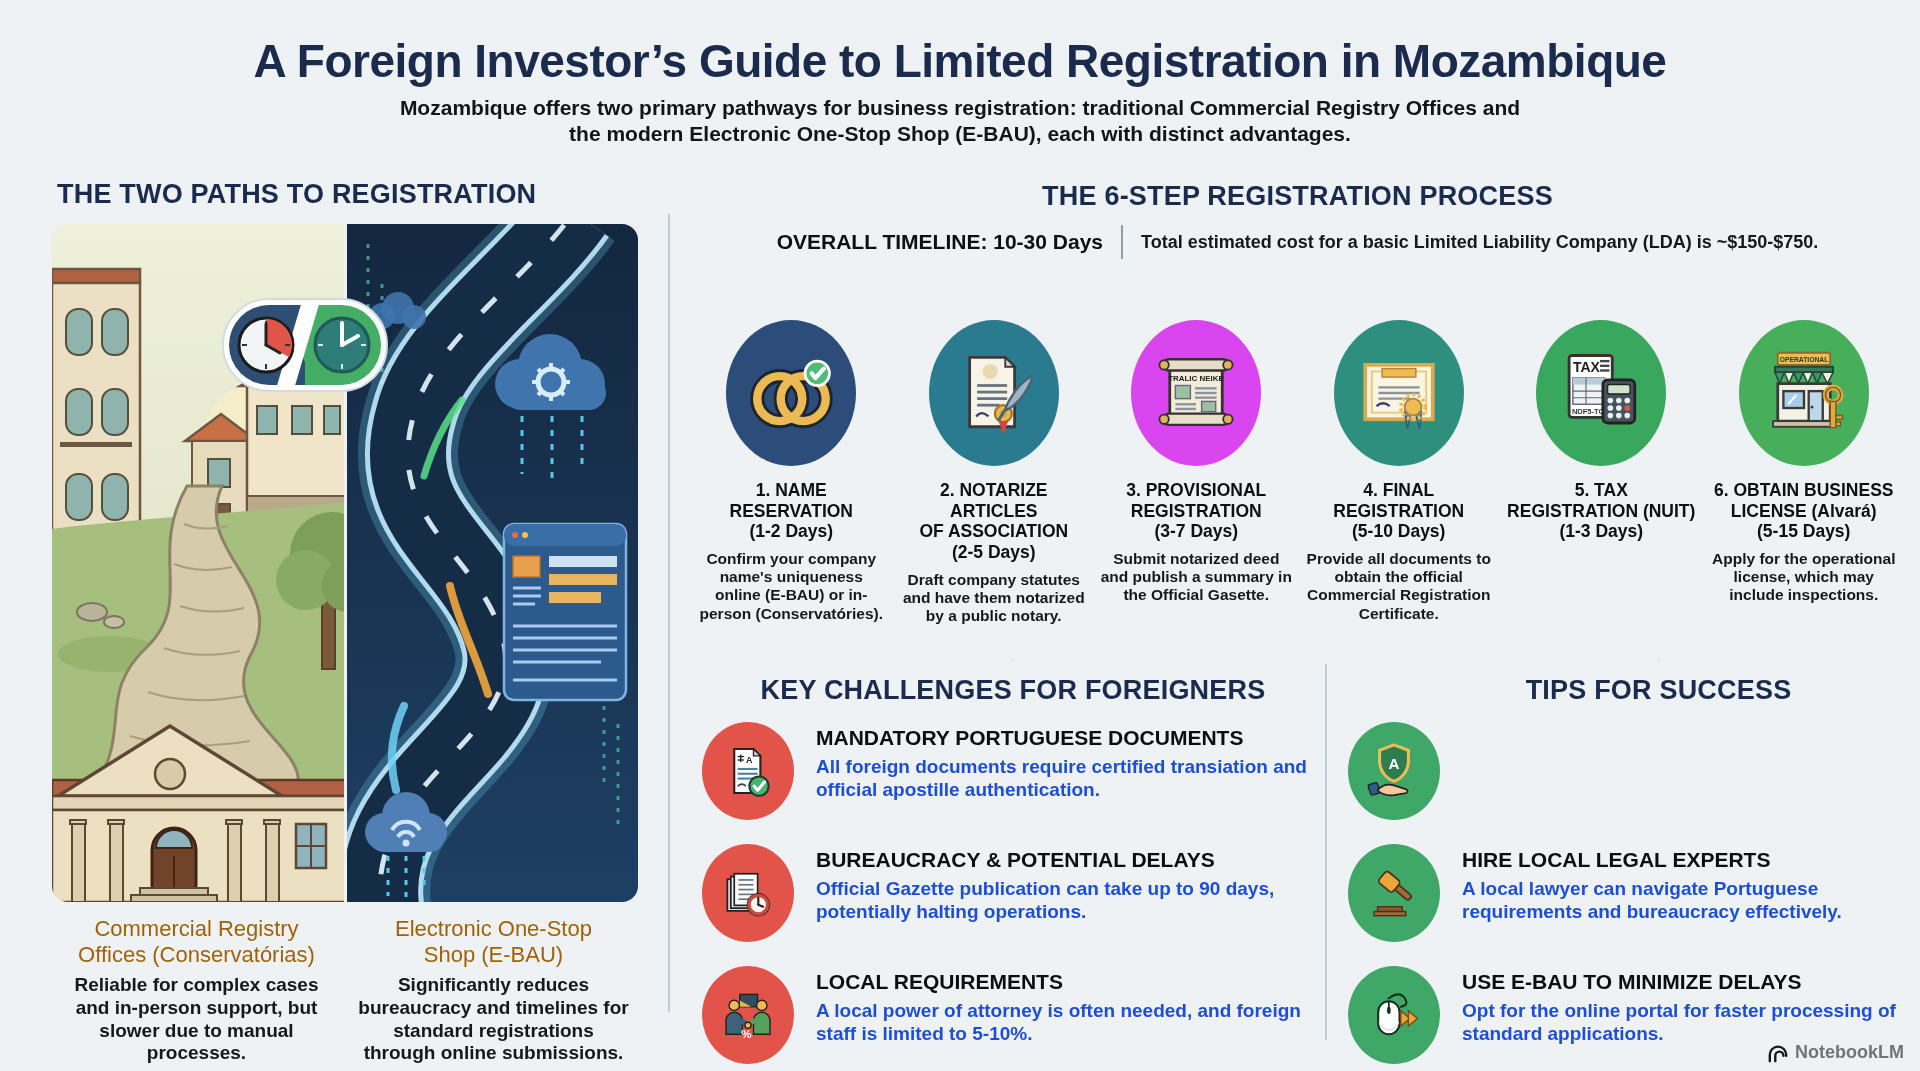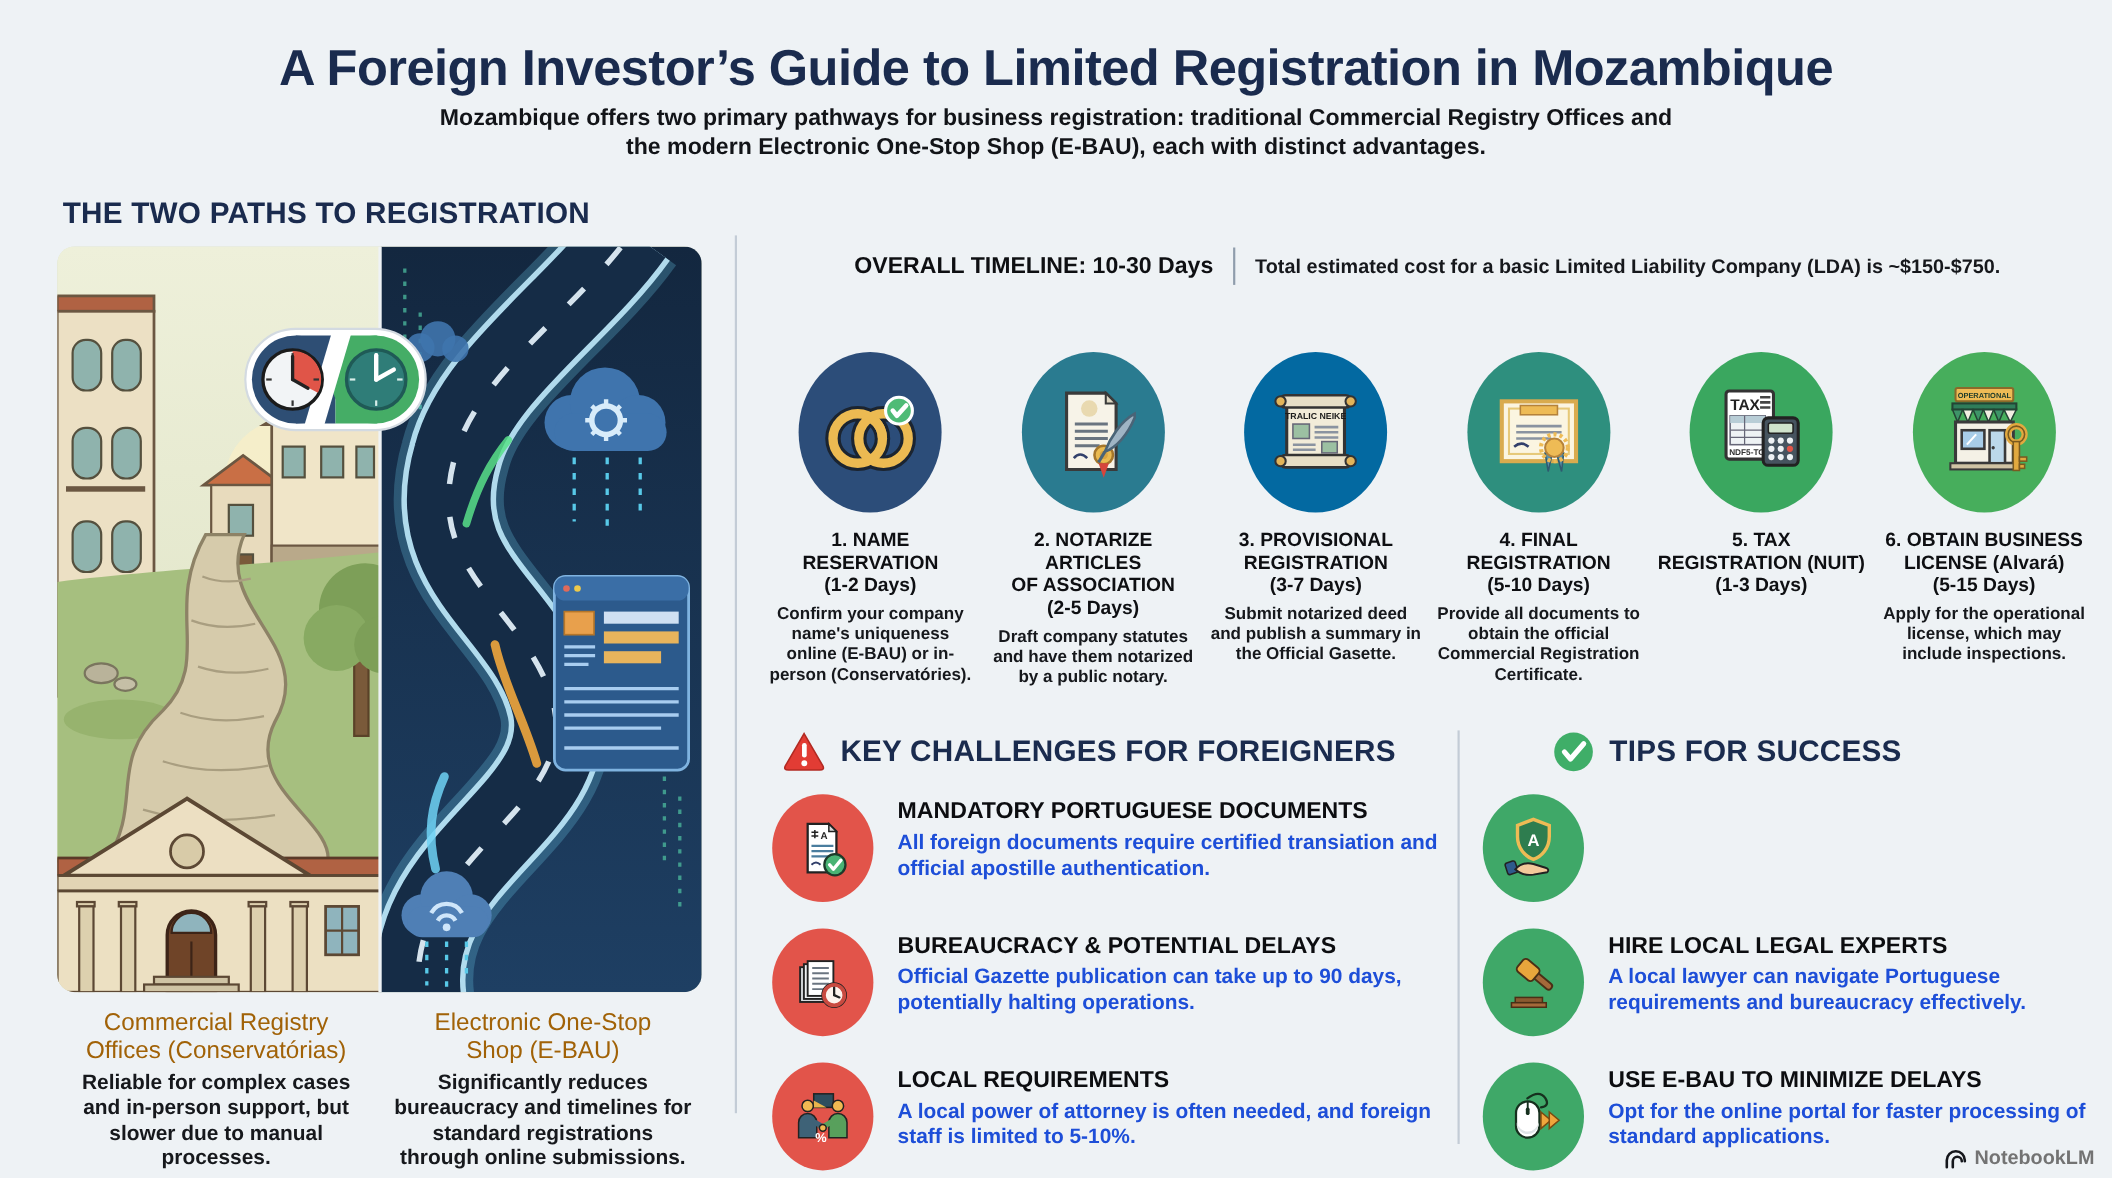"THE 6-STEP REGISTRATION PROCESS" h2.sec-heading { html: none -> <h2>THE 6-STEP REGISTRATION PROCESS</h2> }
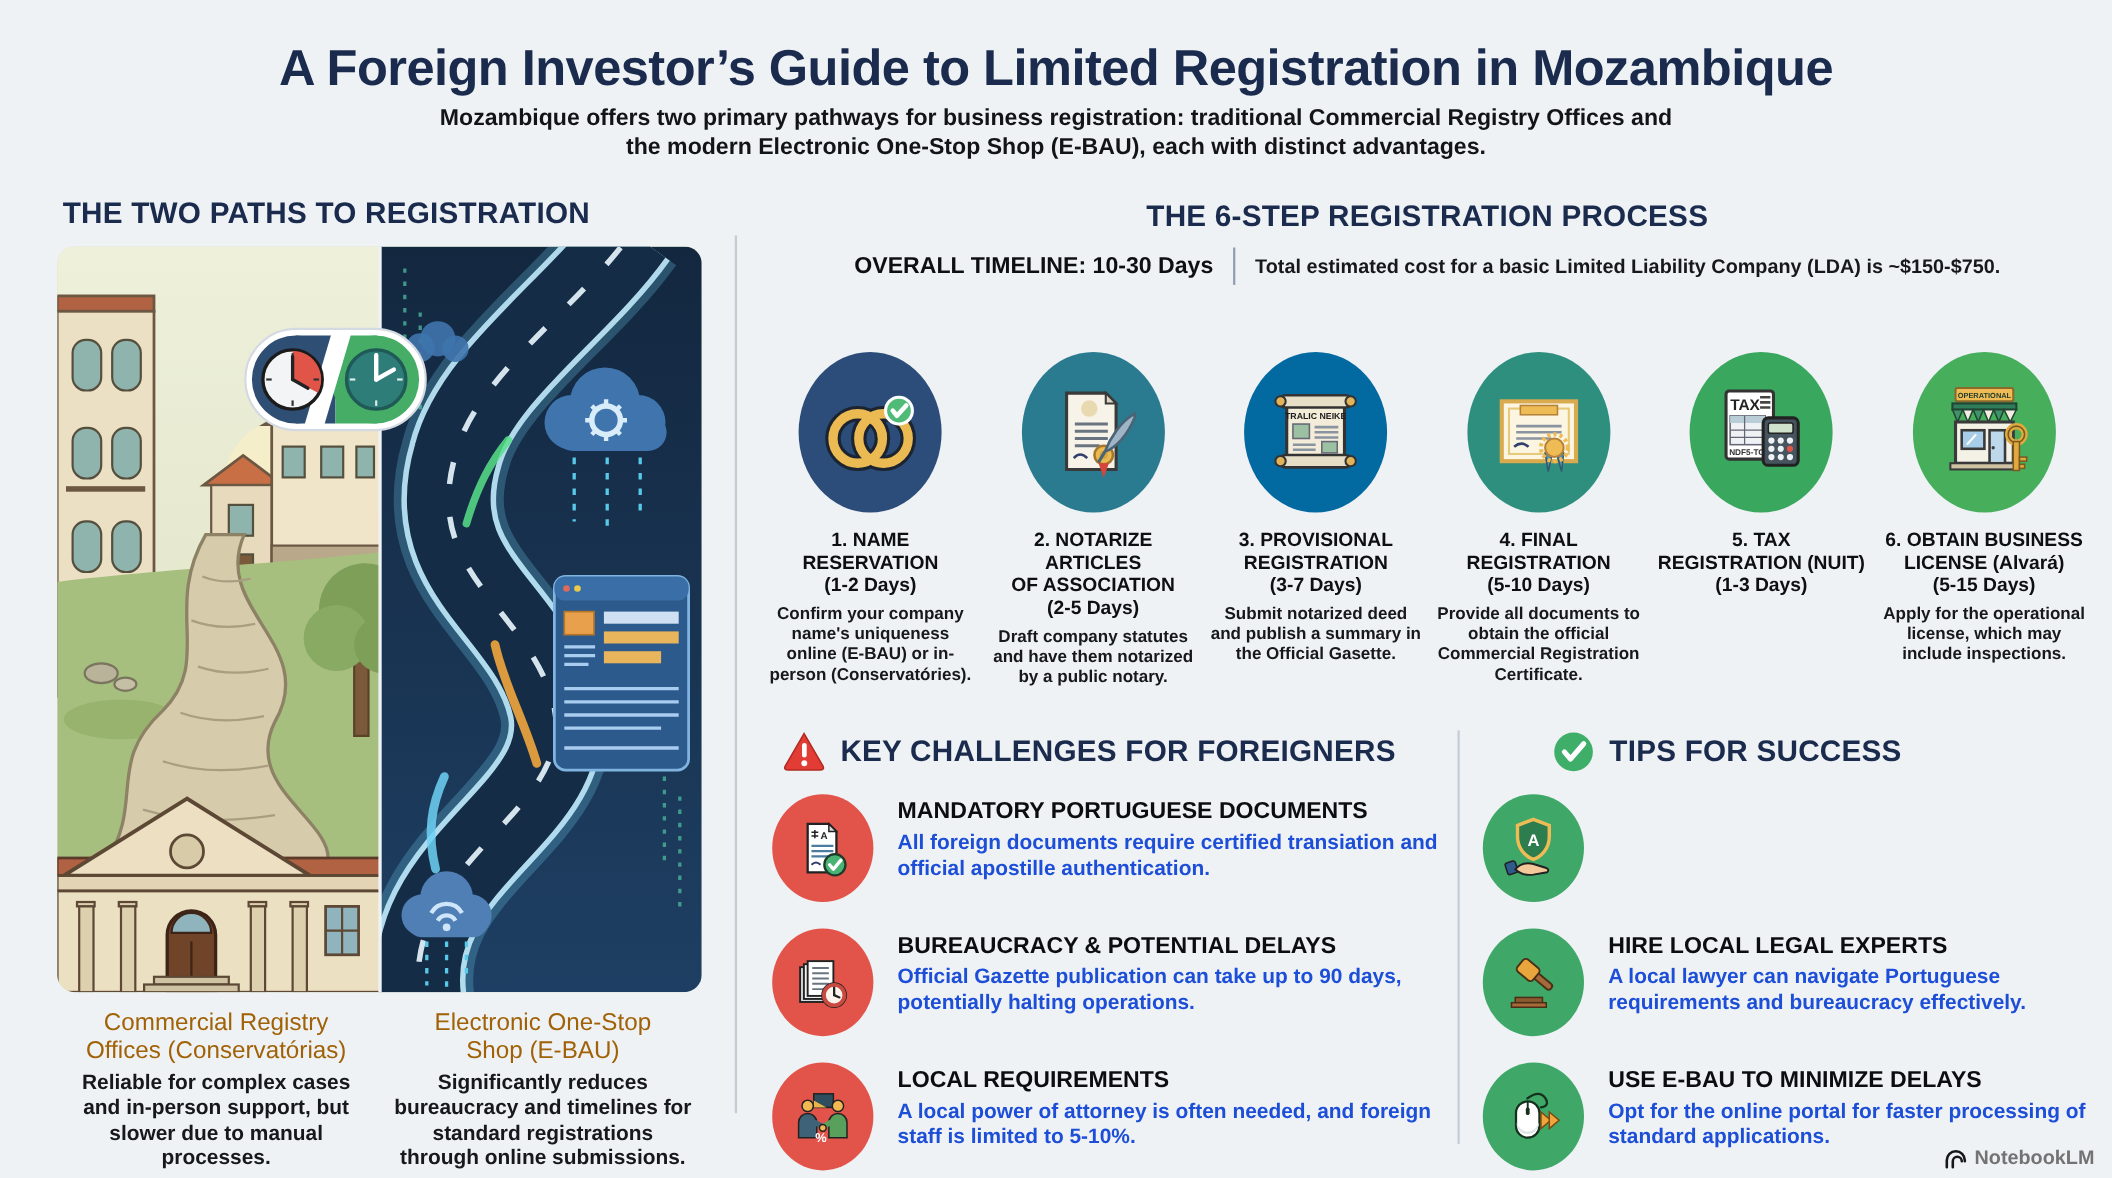"TRALIC NEIKE" .c3 { background: #0369a1 -> #d946ef }
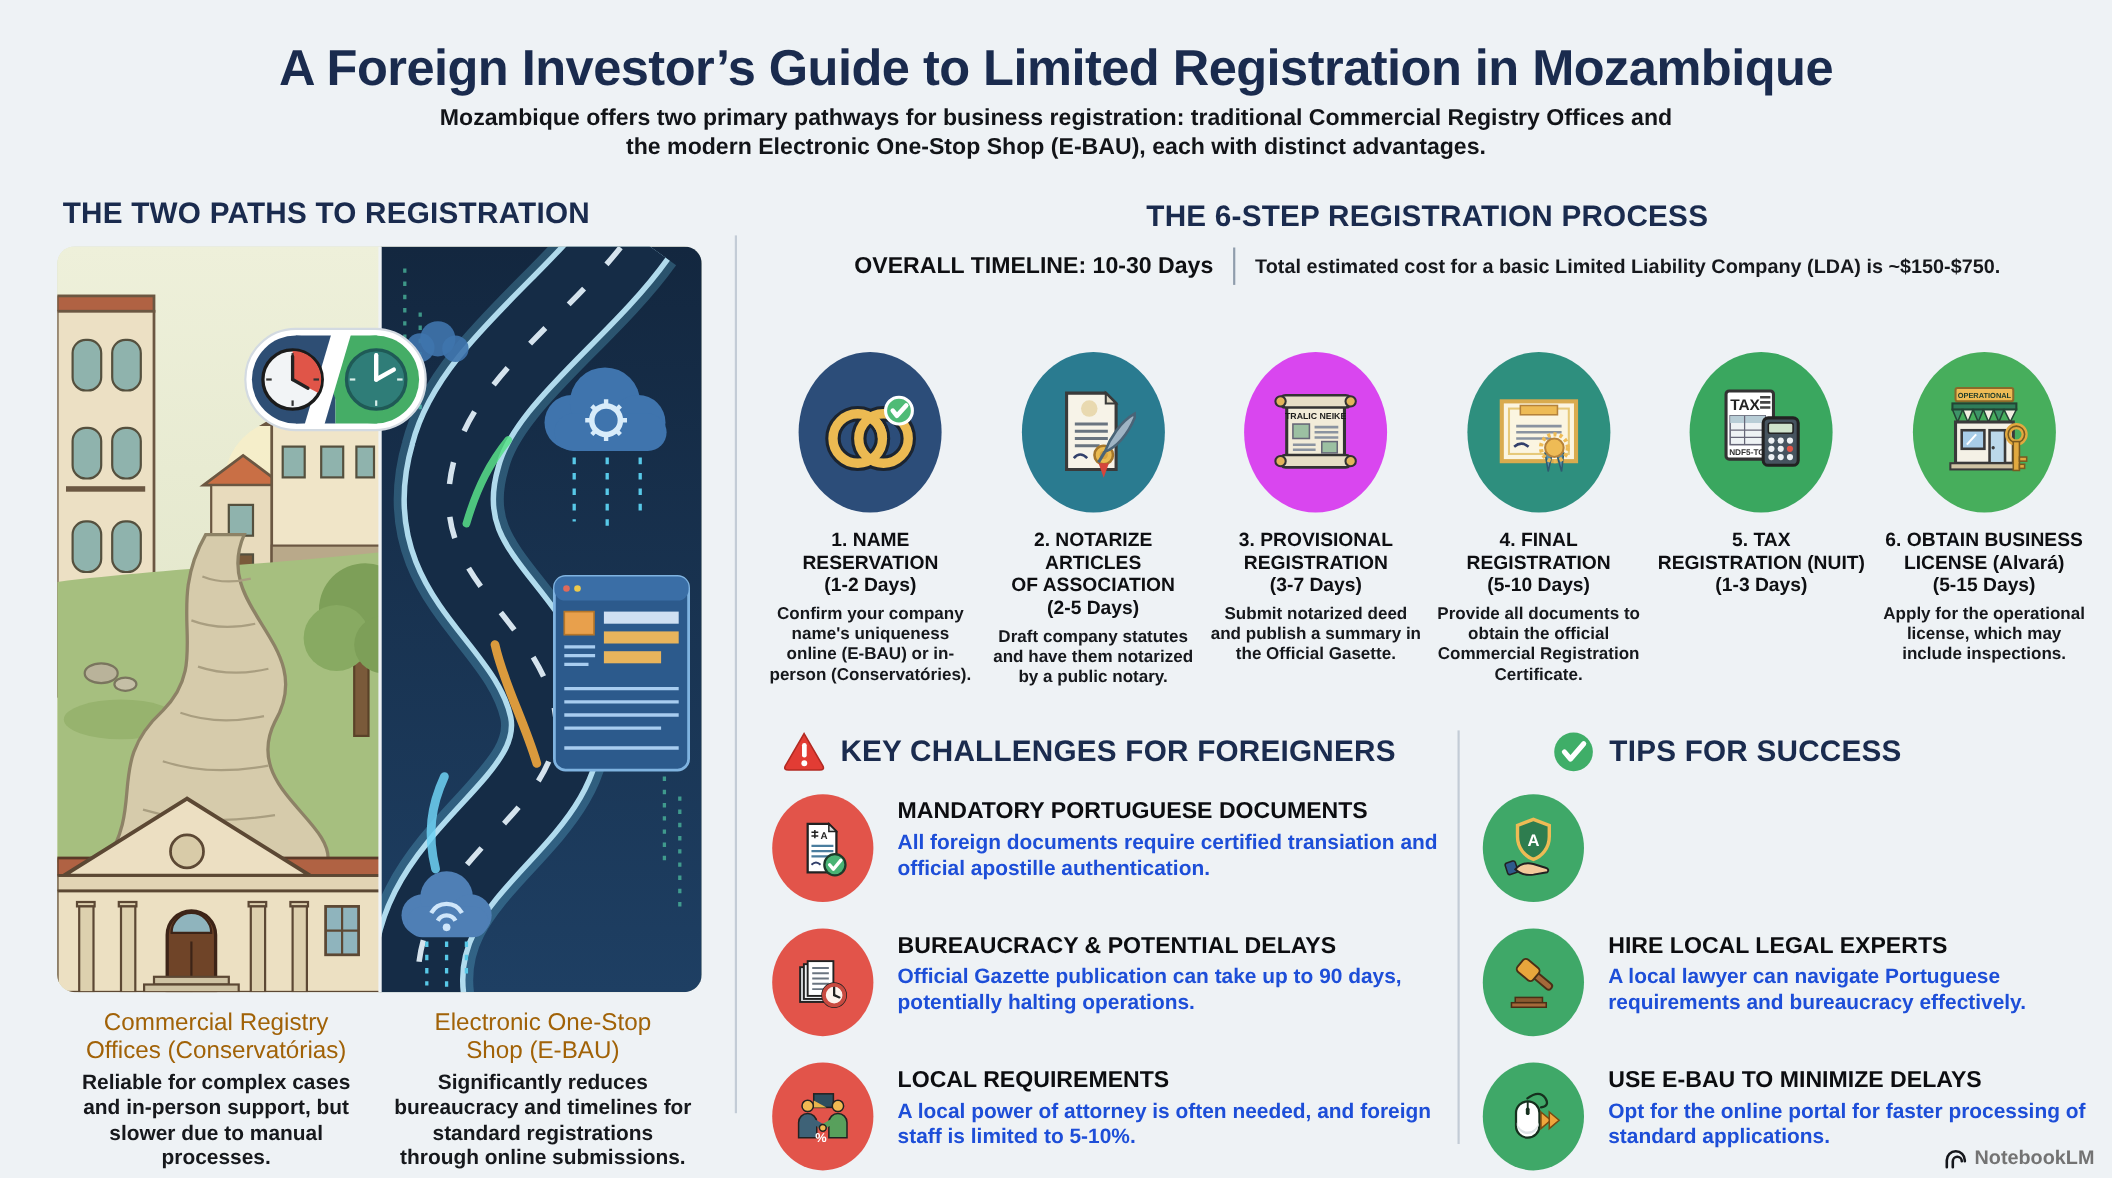"KEY CHALLENGES FOR FOREIGNERS" .section-header { flex-direction: none -> column }
